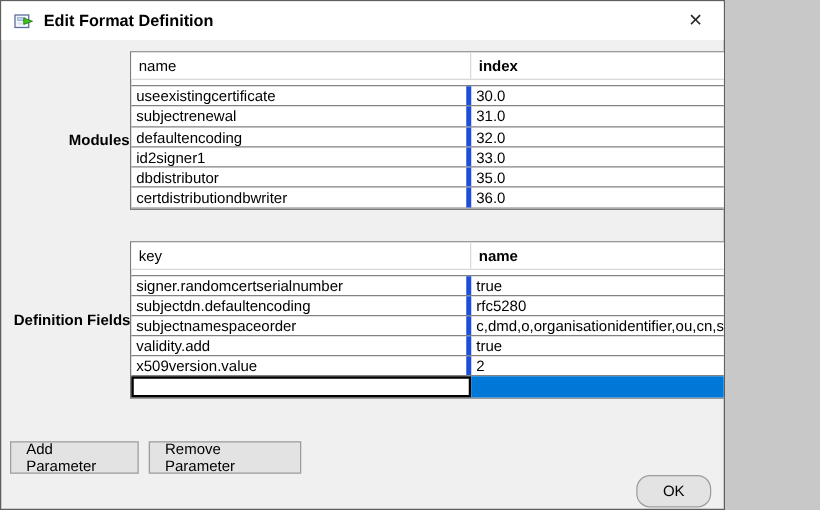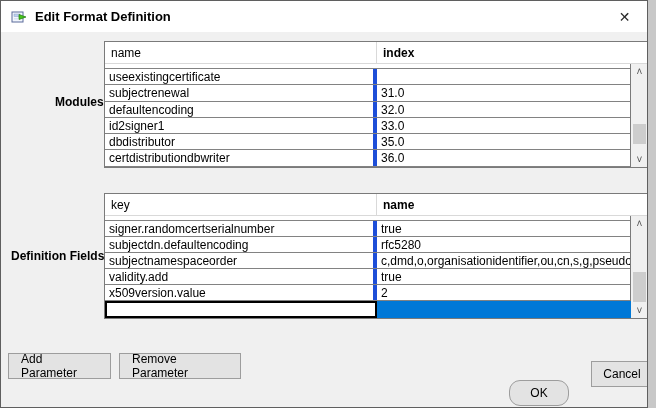"Edit Format Definition" .dialog { width: 648px -> 580px }
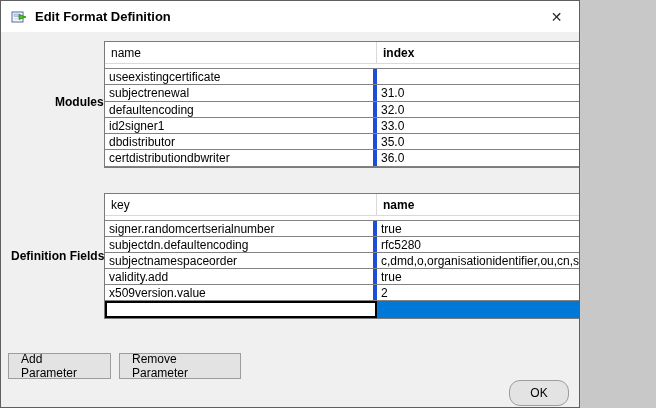"30.0" div.tcell { html: none -> <div>30.0</div> }
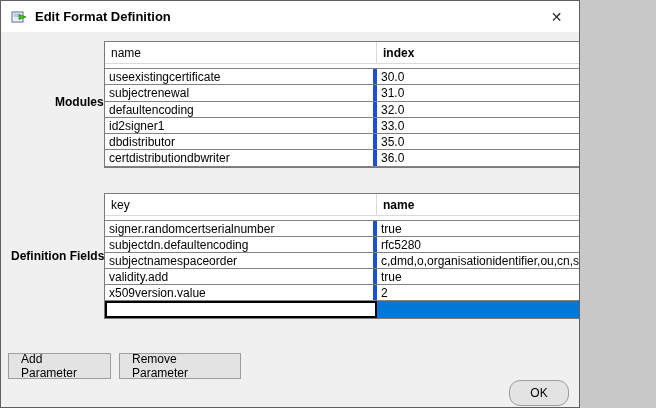"Modules" #modules-label { top: 94px -> 104px }
